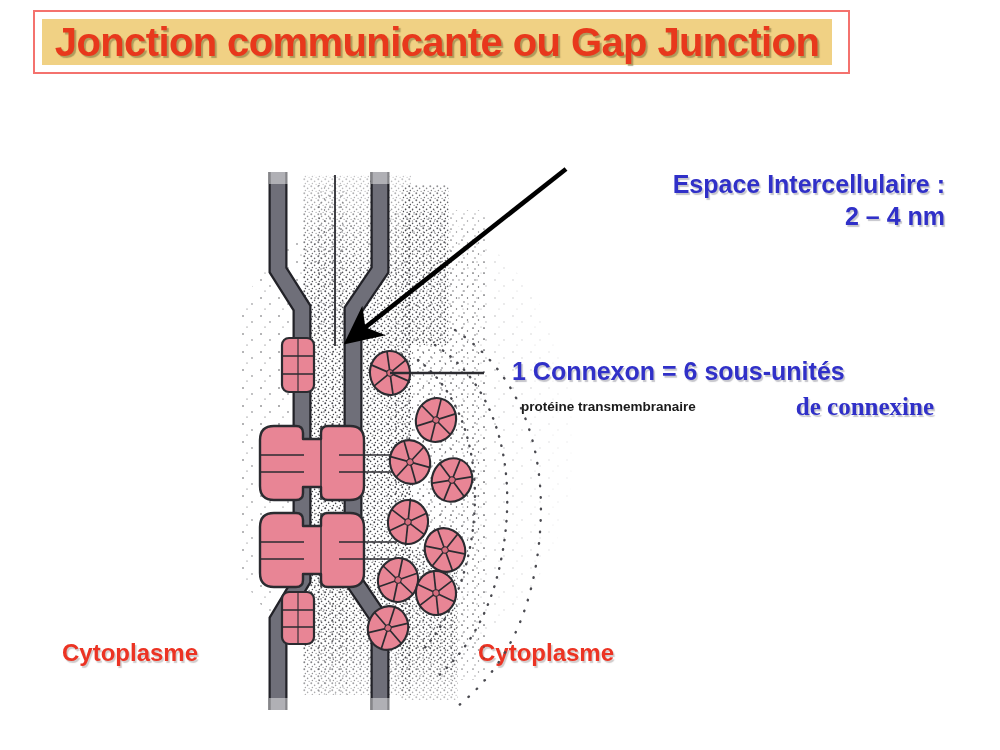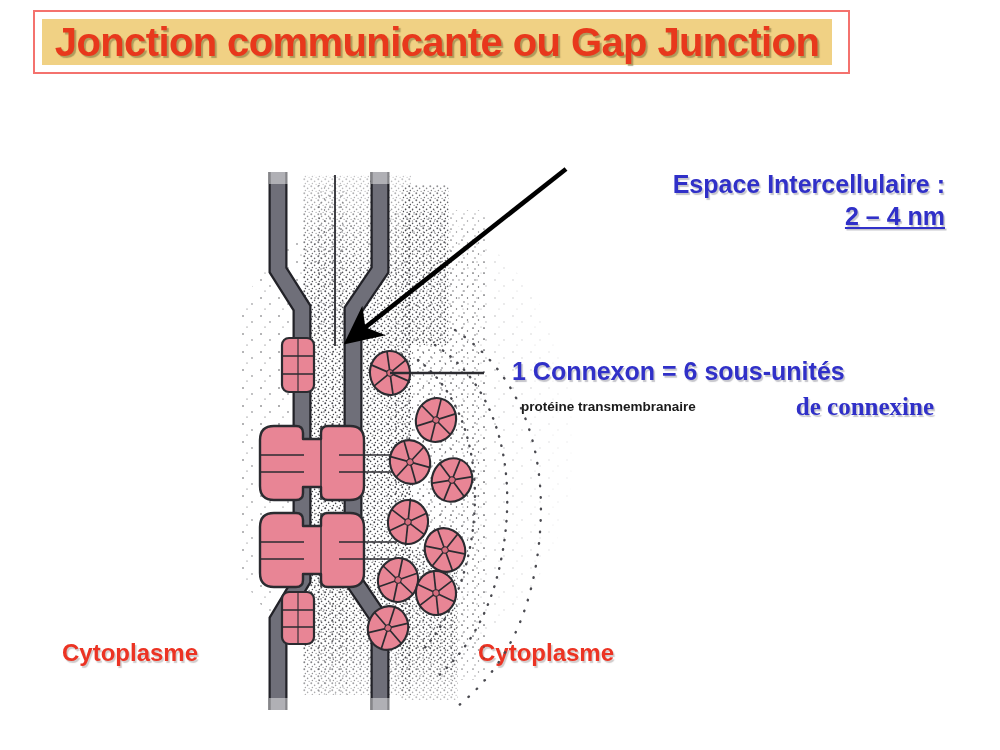"2 – 4 nm" #label-espace .line2 { text-decoration: underline -> none }
